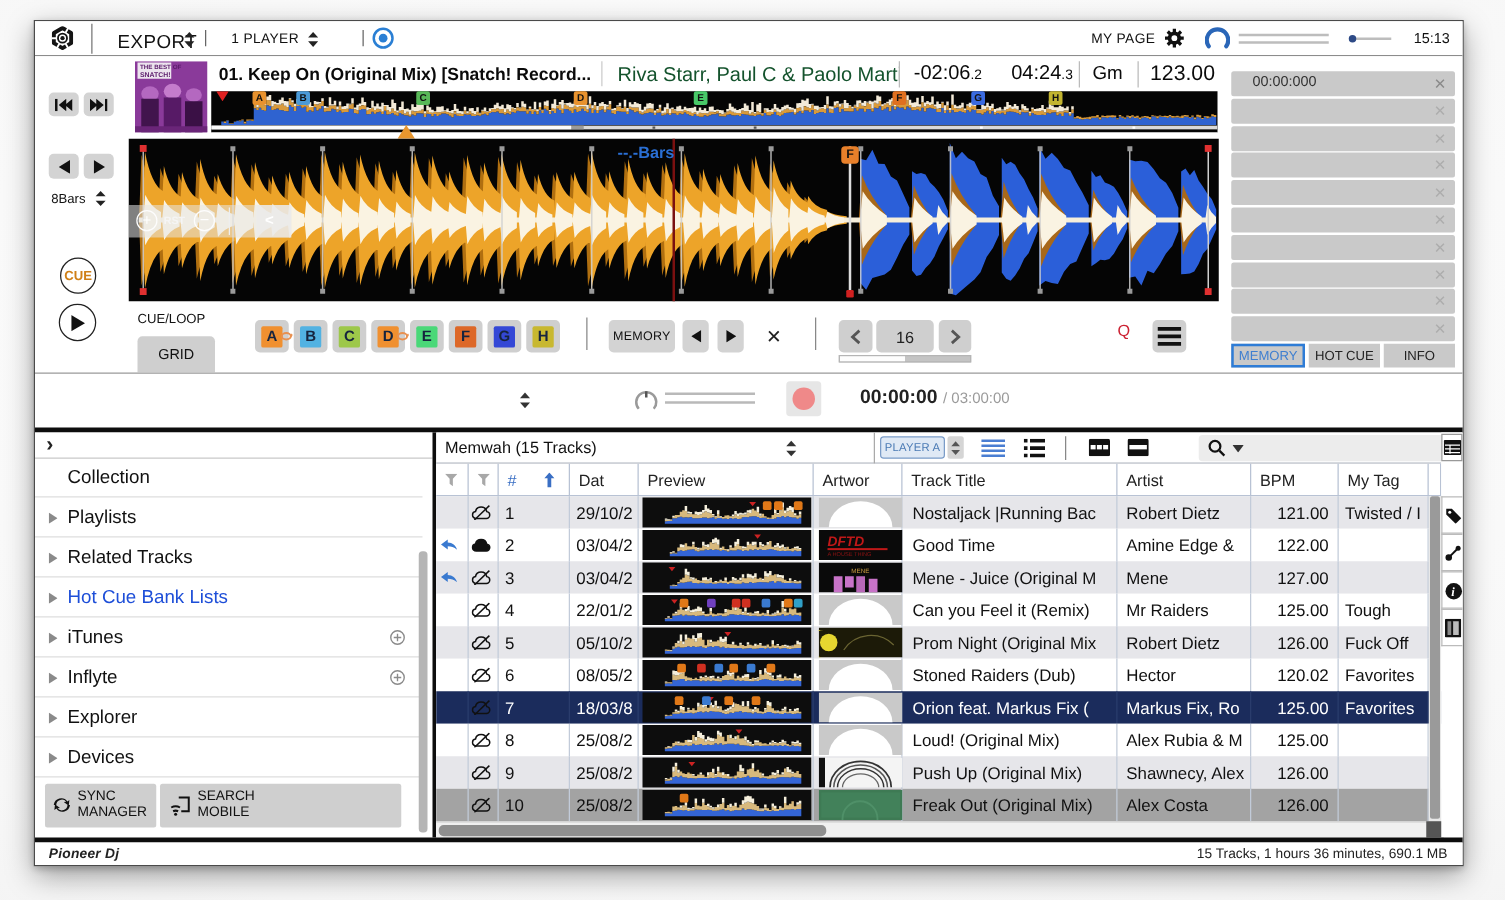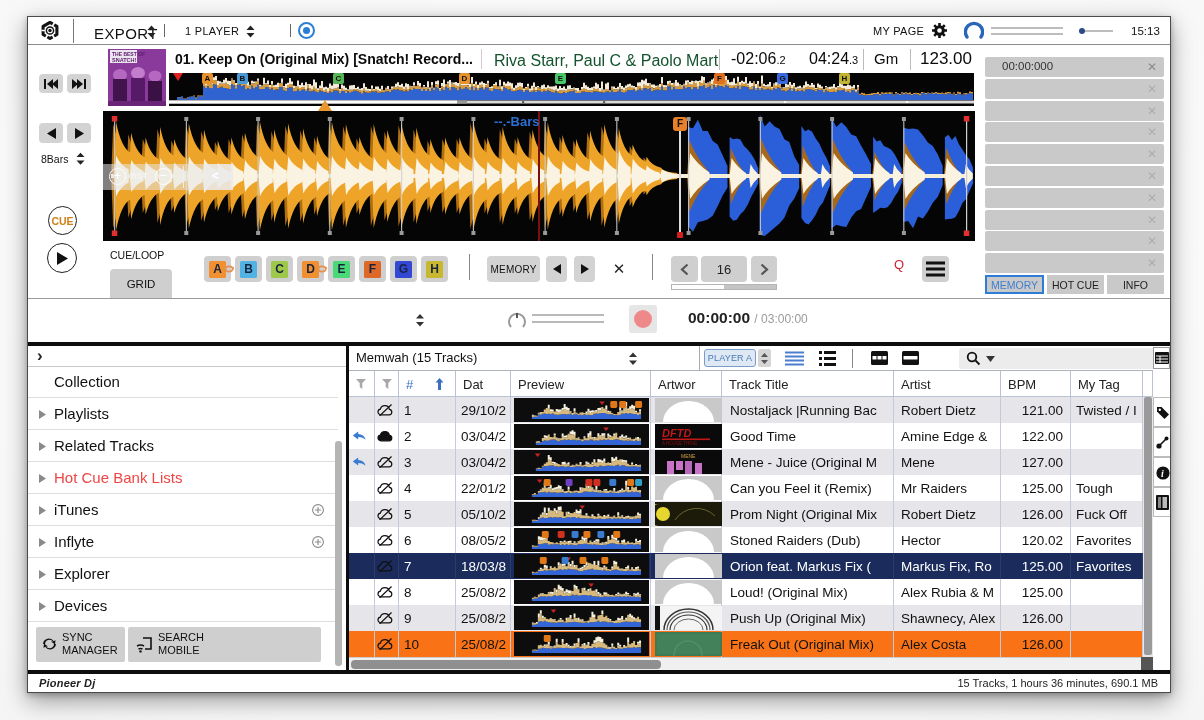"Hot Cue Bank Lists" span { color: #ef4444 -> #1d4ed8 }
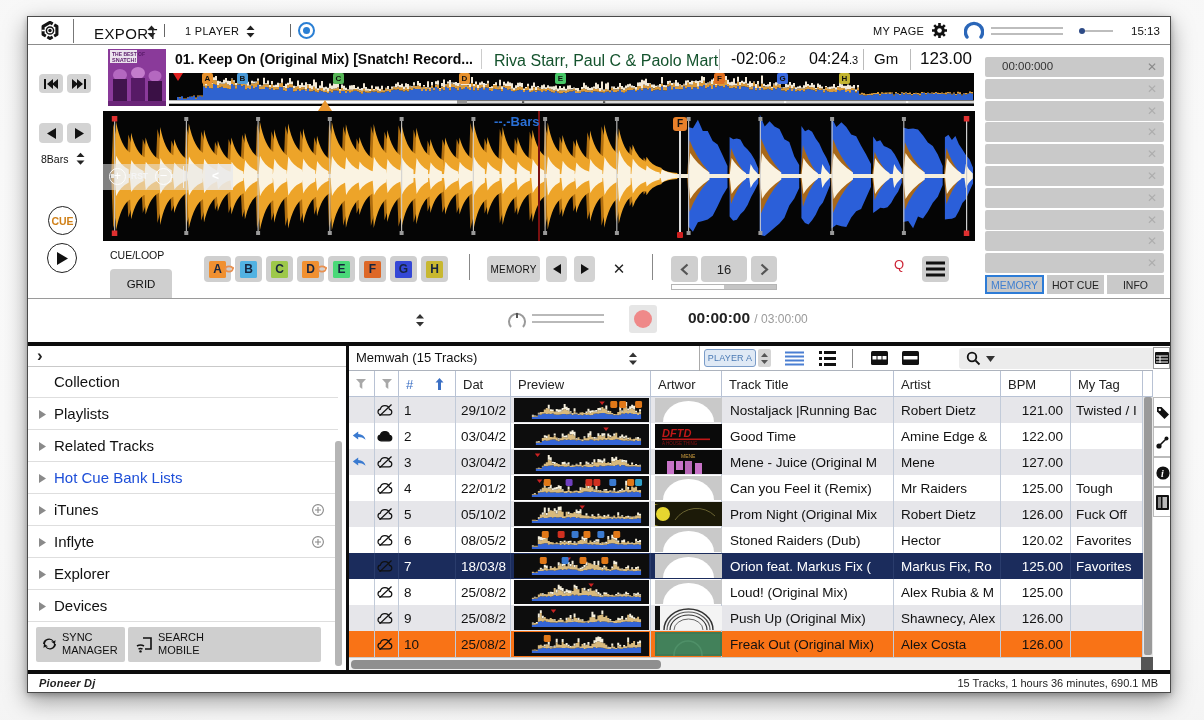"10" div.abs { background: #f97316 -> #a3a3a3 }
